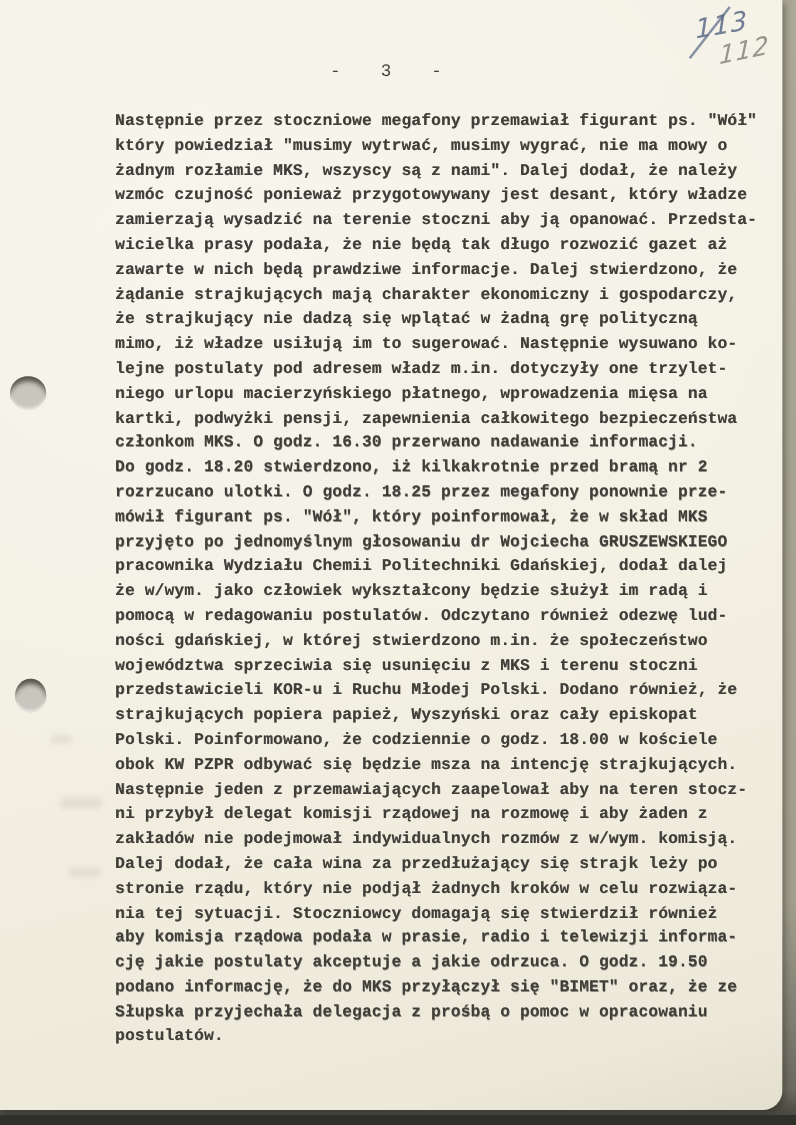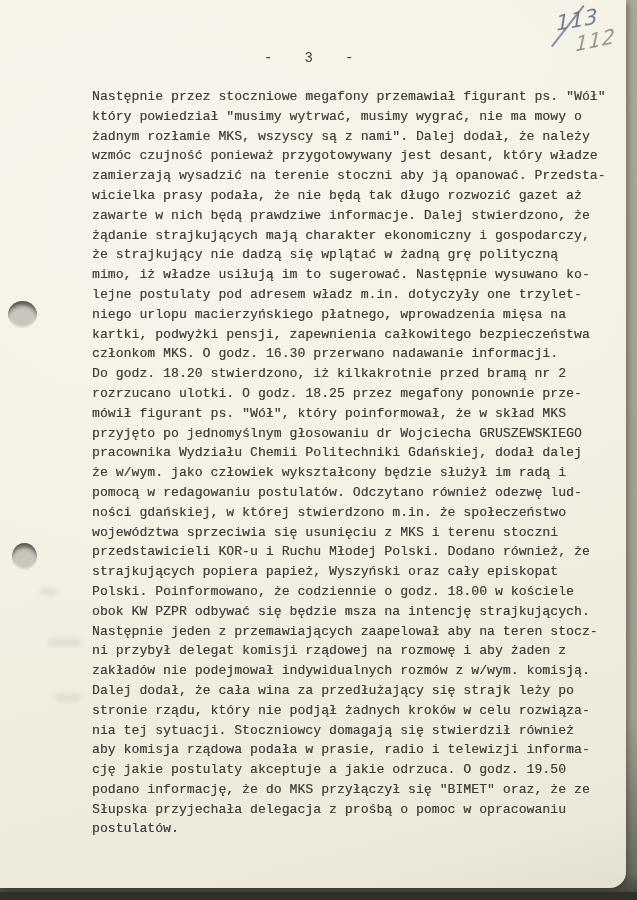"Następnie przez stoczniowe megafony" .body-text .tl { font-weight: none -> bold }
